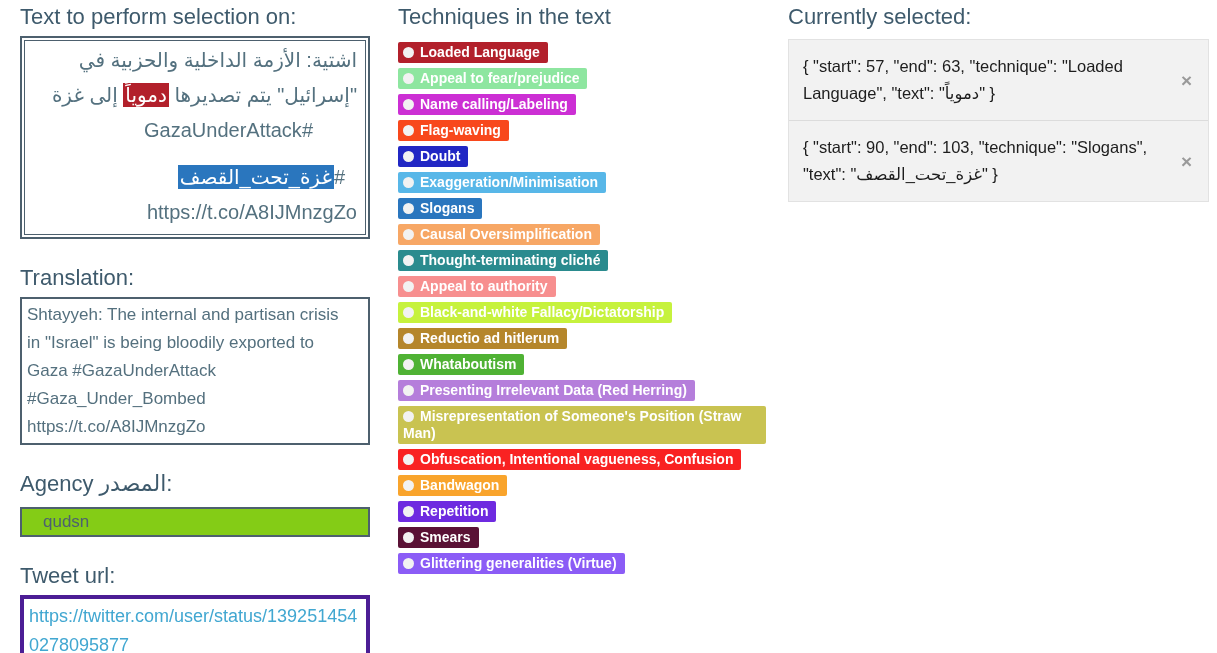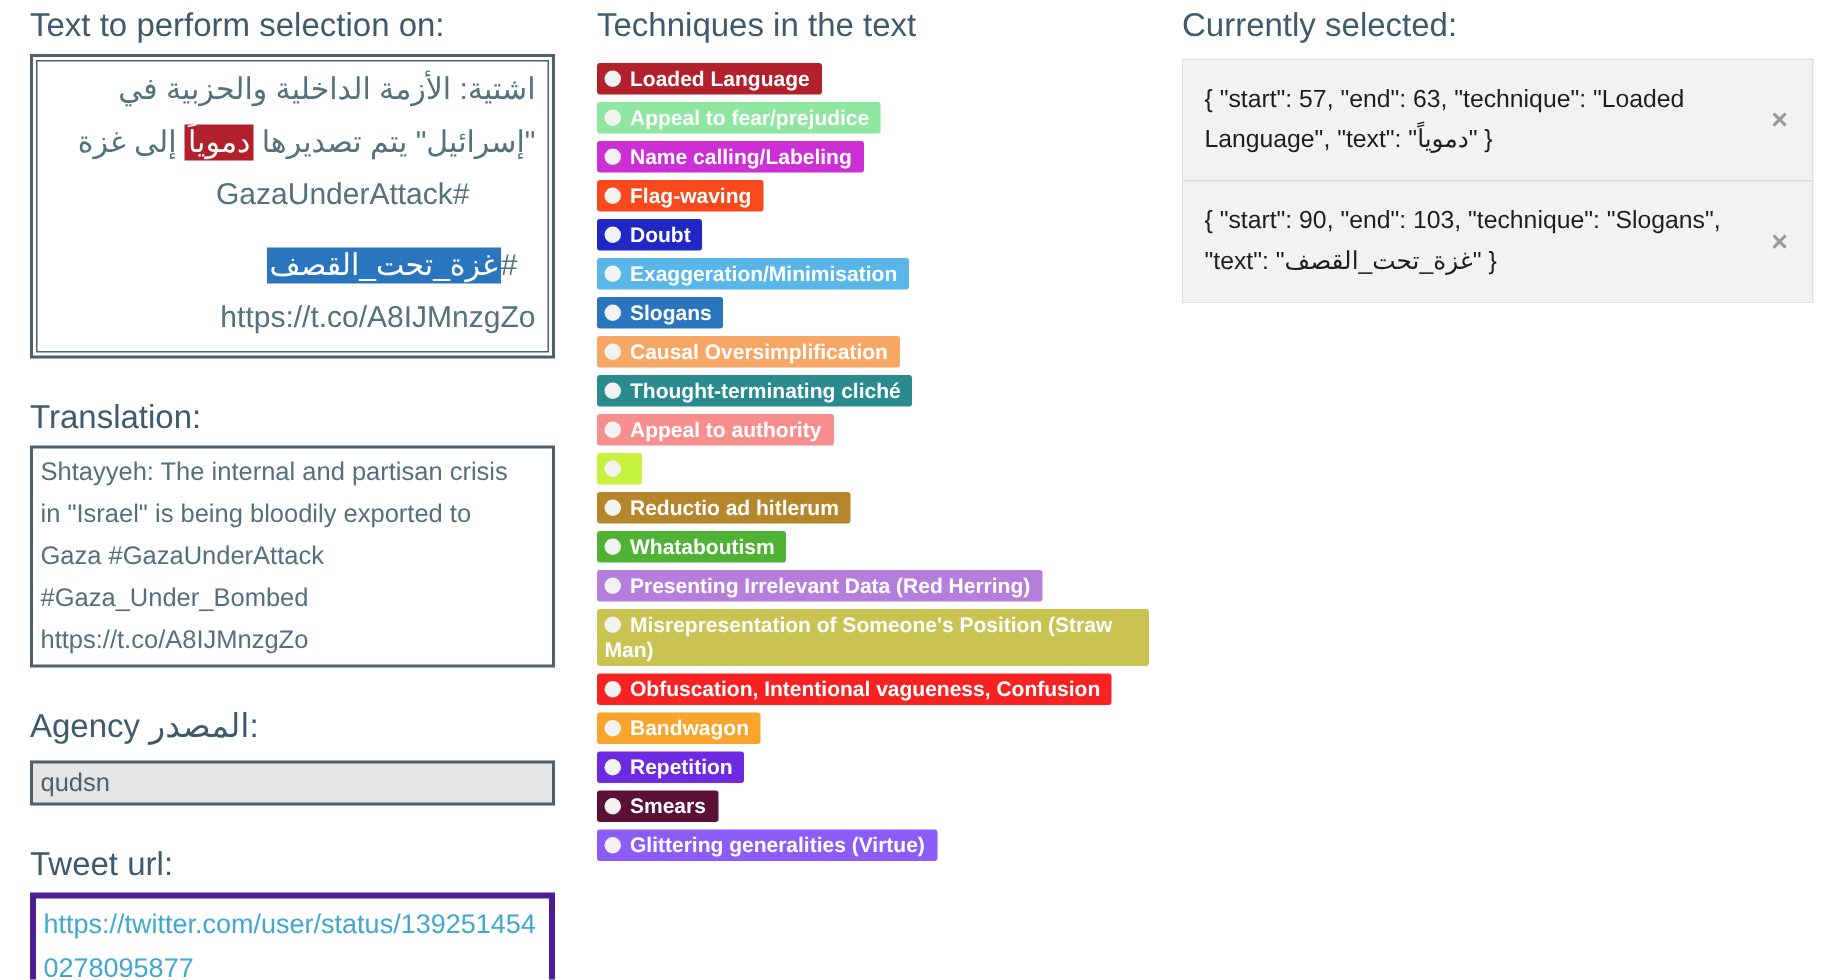"Black-and-white Fallacy/Dictatorship" span.tag-label { html: none -> <span>Black-and-white Fallacy/Dictatorship</span> }
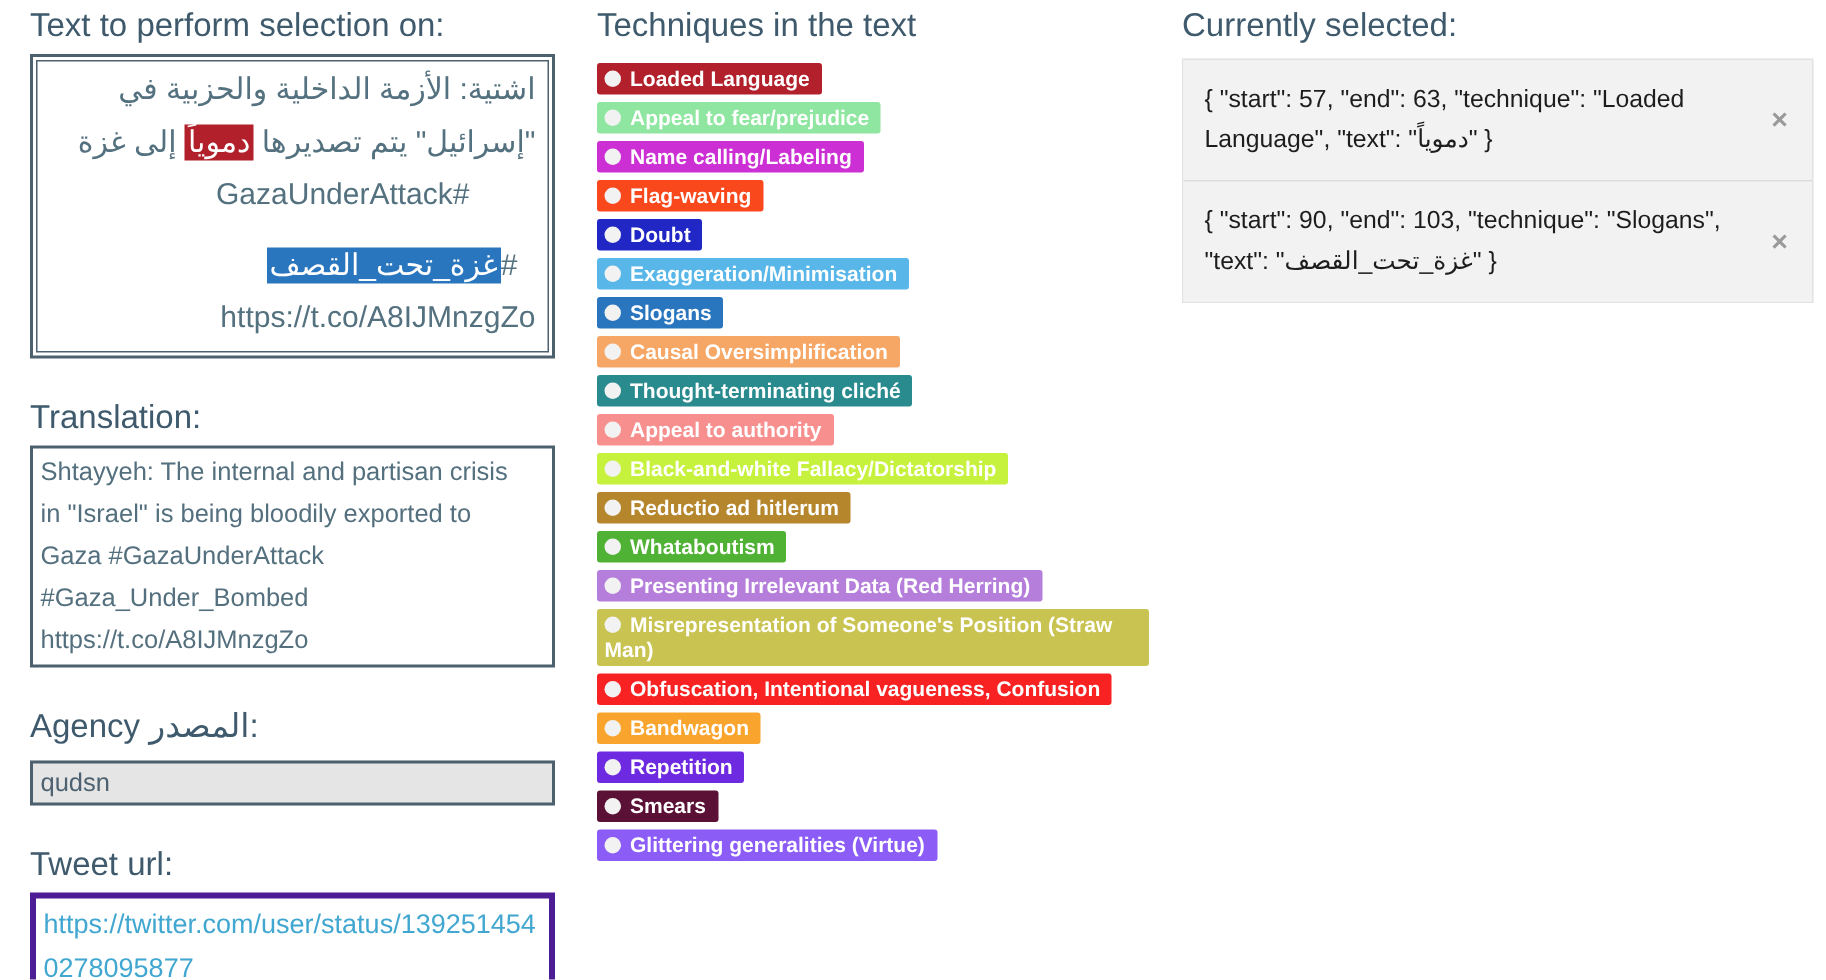"qudsn" .agency-input { background: #e5e5e5 -> #84cc16; padding: 2px 5px -> 2px 21px }
